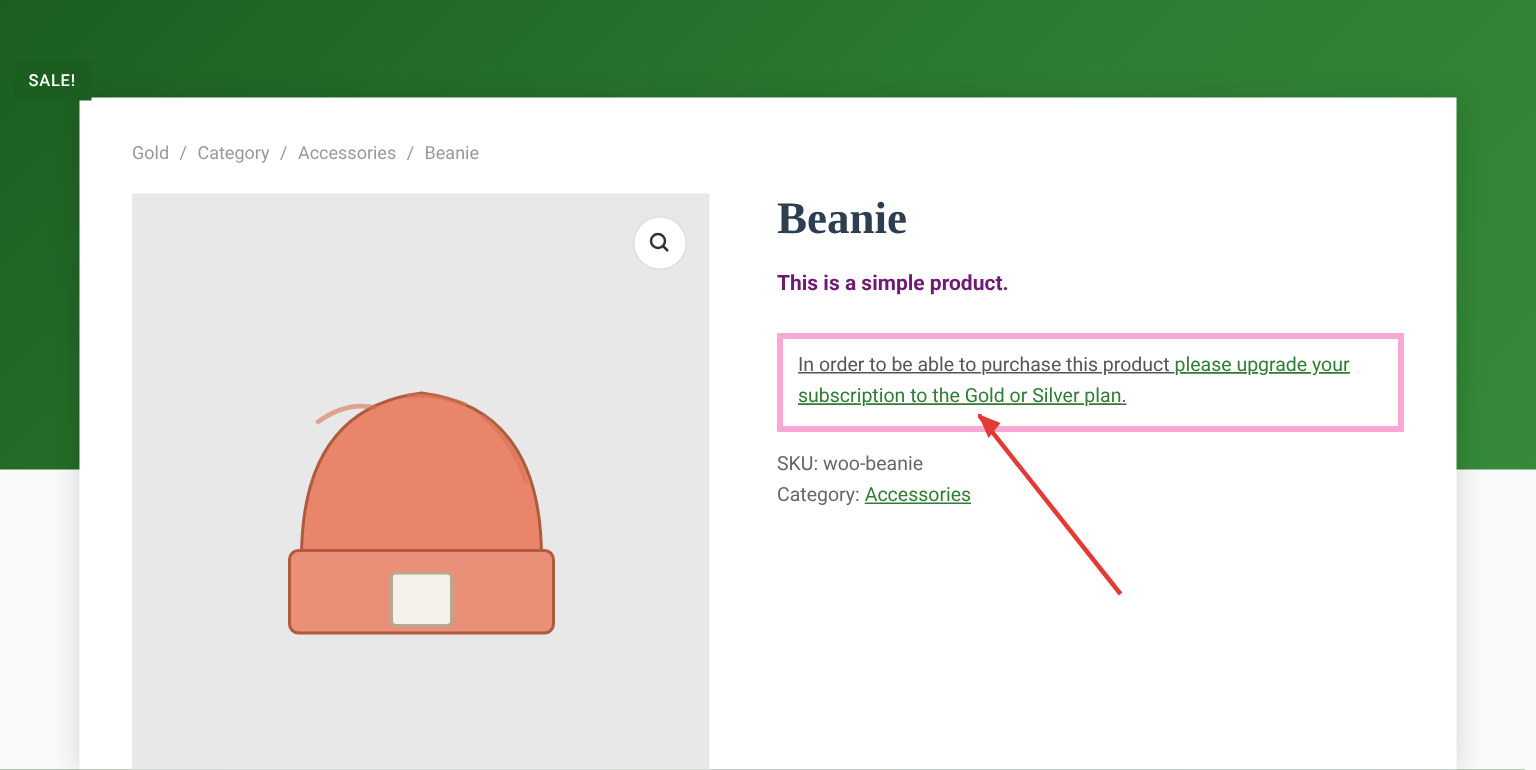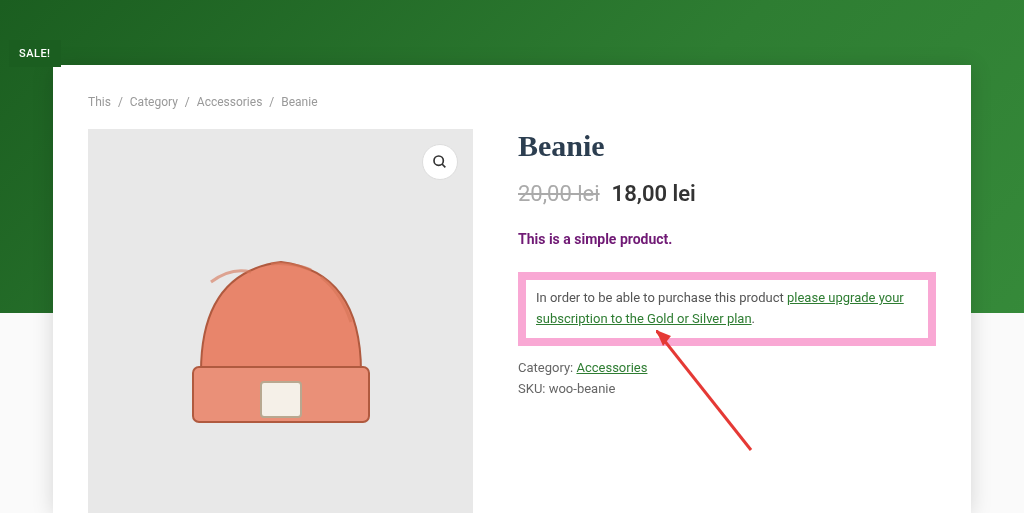"This" a { text: This -> Gold }
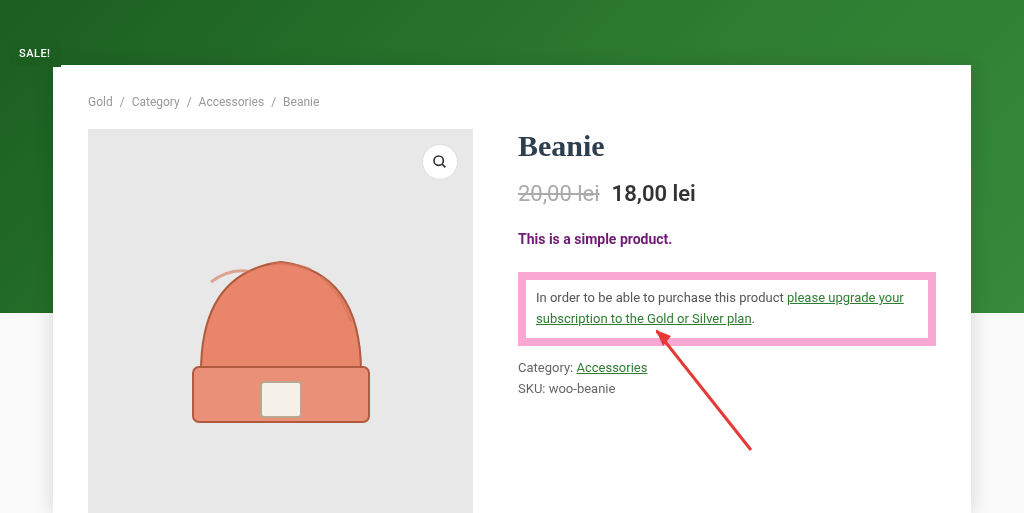"20,00 lei 18,00 lei" div.price-row { html: <div> <span>20,00 lei</span> <span>18,00 lei</span> </div> -> none }
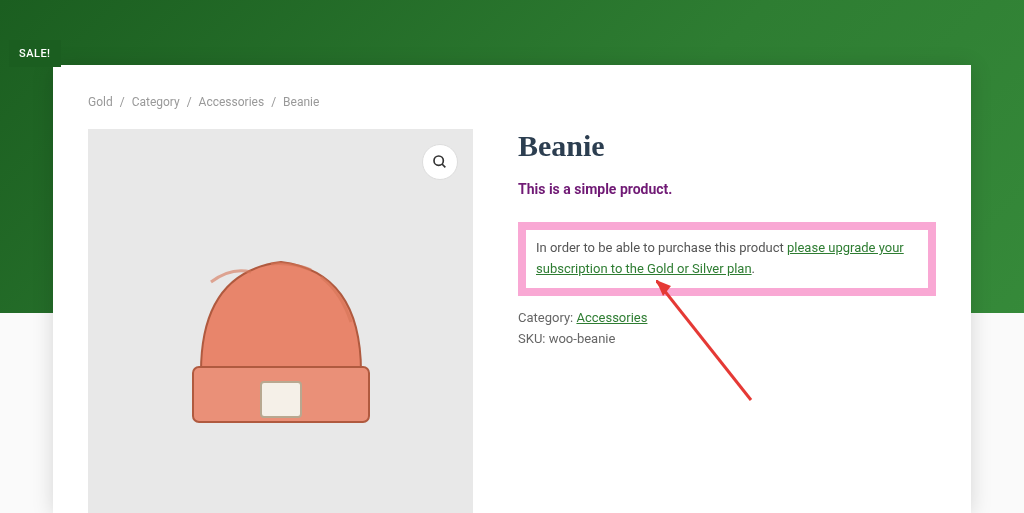"In order to be able" .upgrade-notice { border: 8px solid #f9a8d4 -> 4px solid #f9a8d4; text-decoration: none -> underline }
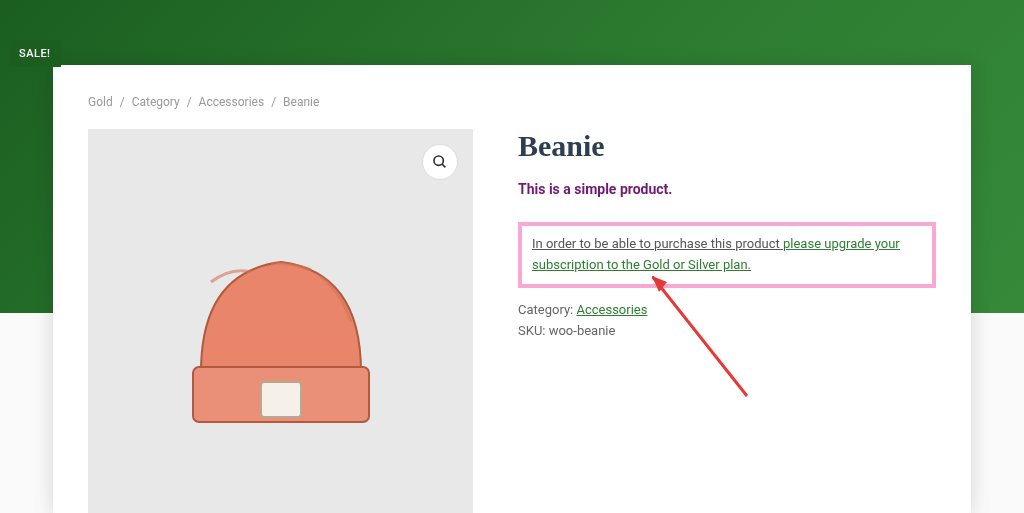"Category: Accessories" div.meta-row { order: before "SKU: woo-beanie" -> after "SKU: woo-beanie" }
